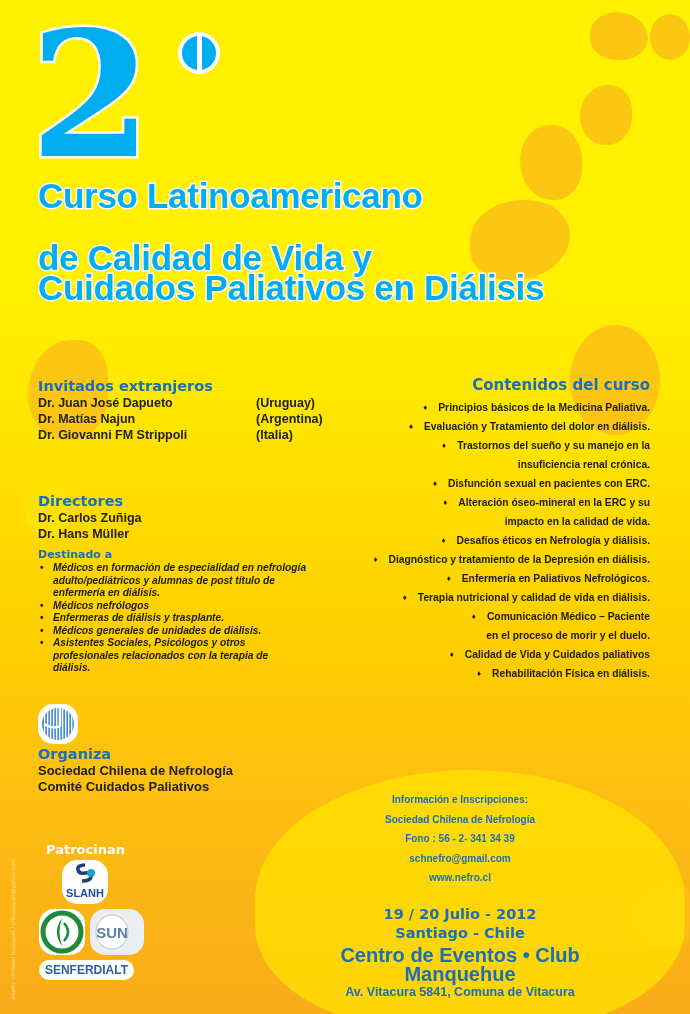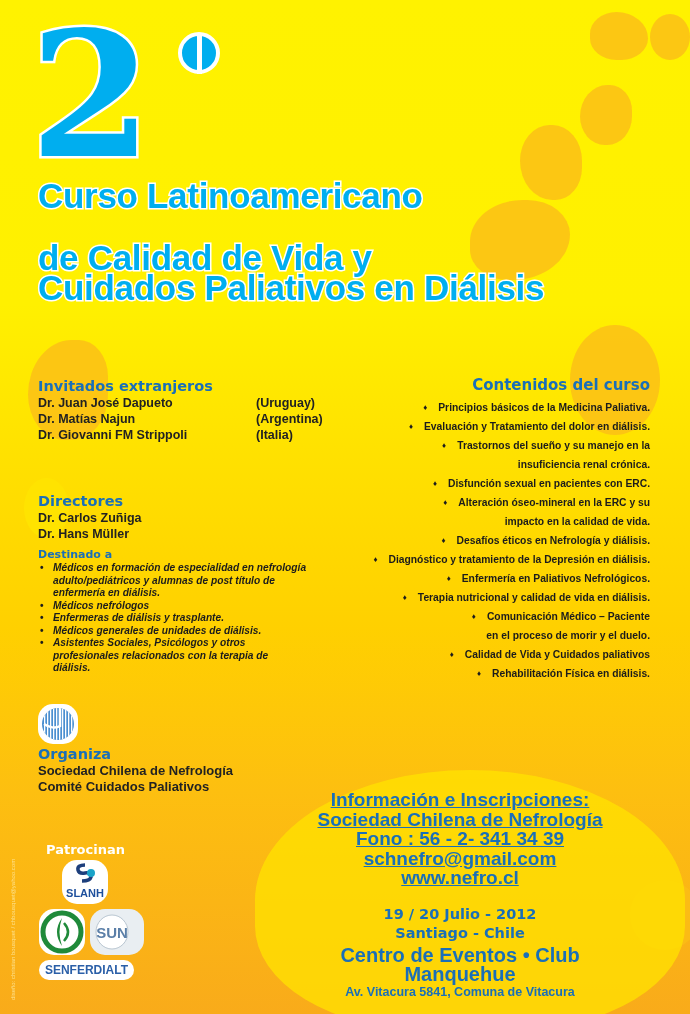"Información e Inscripciones:" #info .l { font-size: 19px -> 10px; text-decoration: underline -> none }
